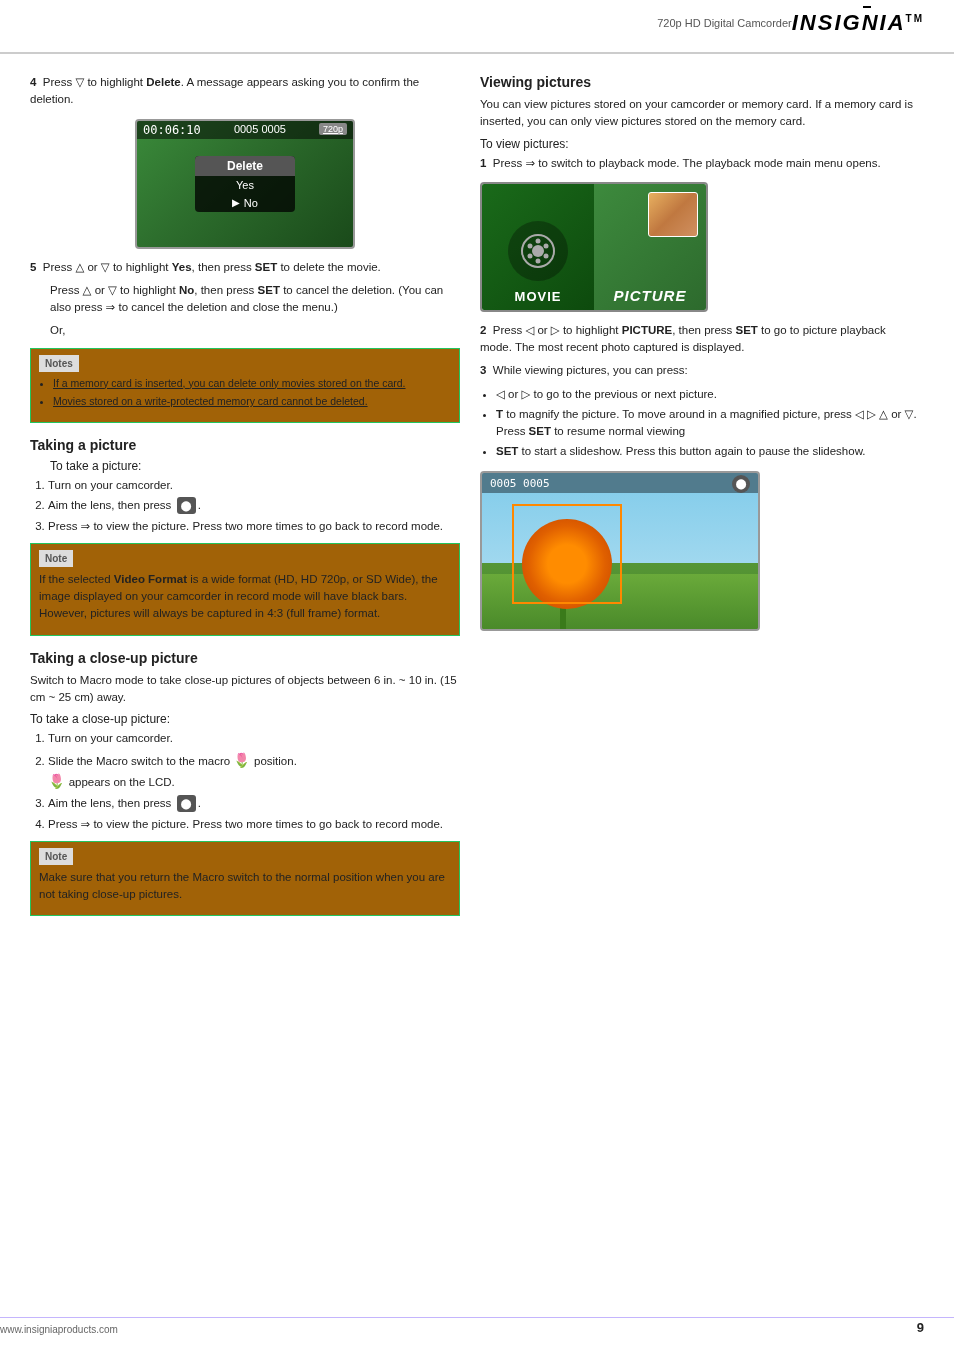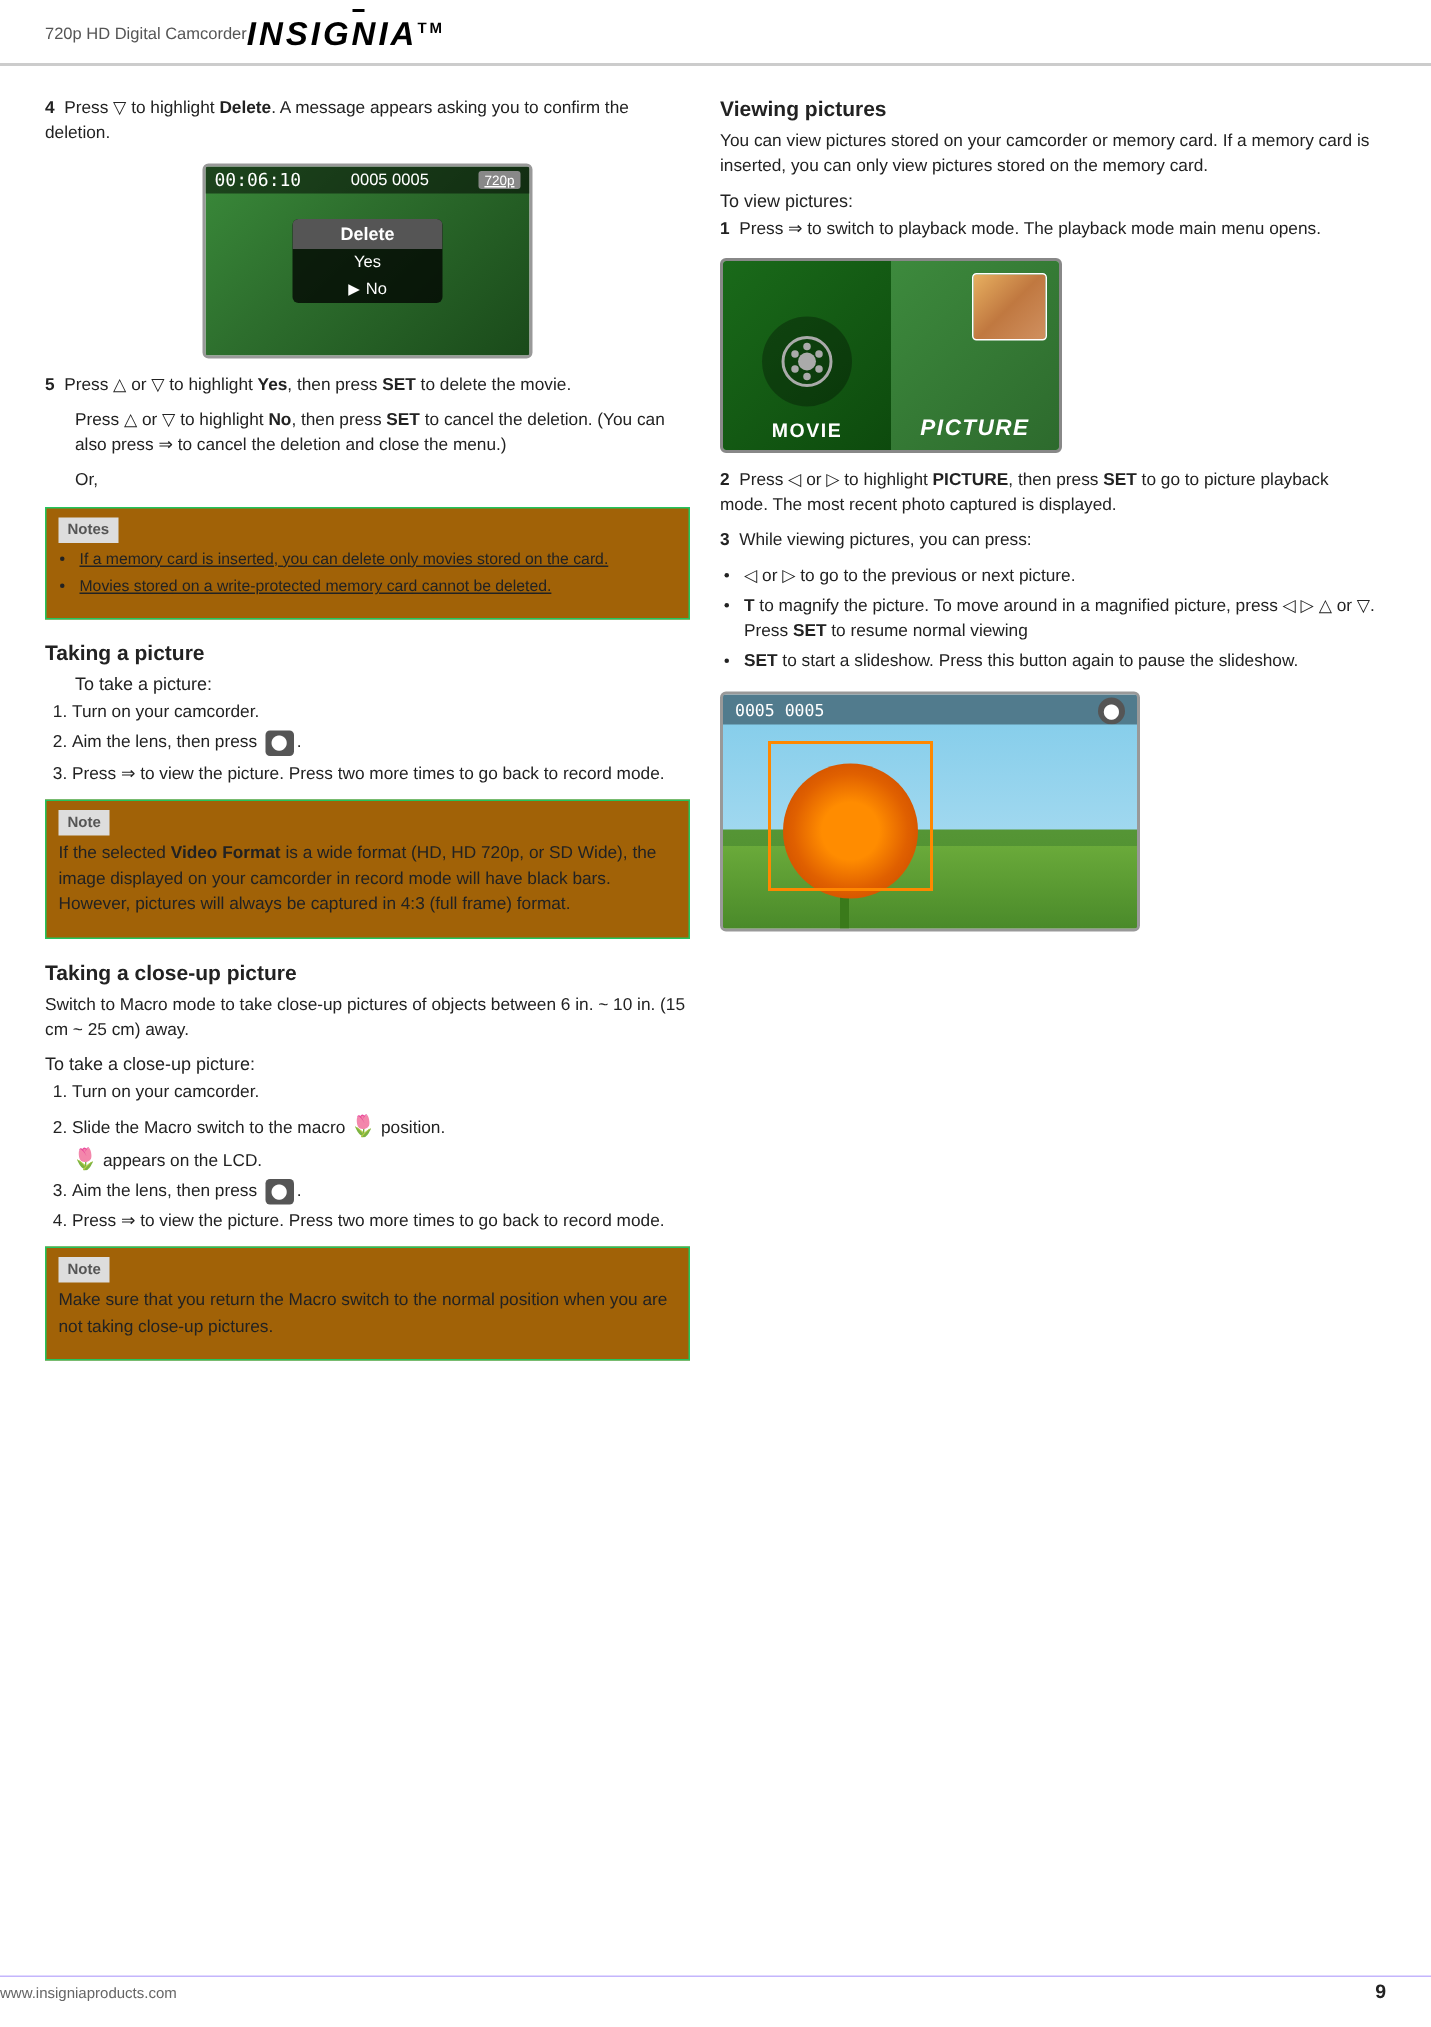"720p HD Digital Camcorder" .page-header { justify-content: flex-start -> flex-end; padding: 10px 30px 6px 30px -> 10px 30px 16px 30px }
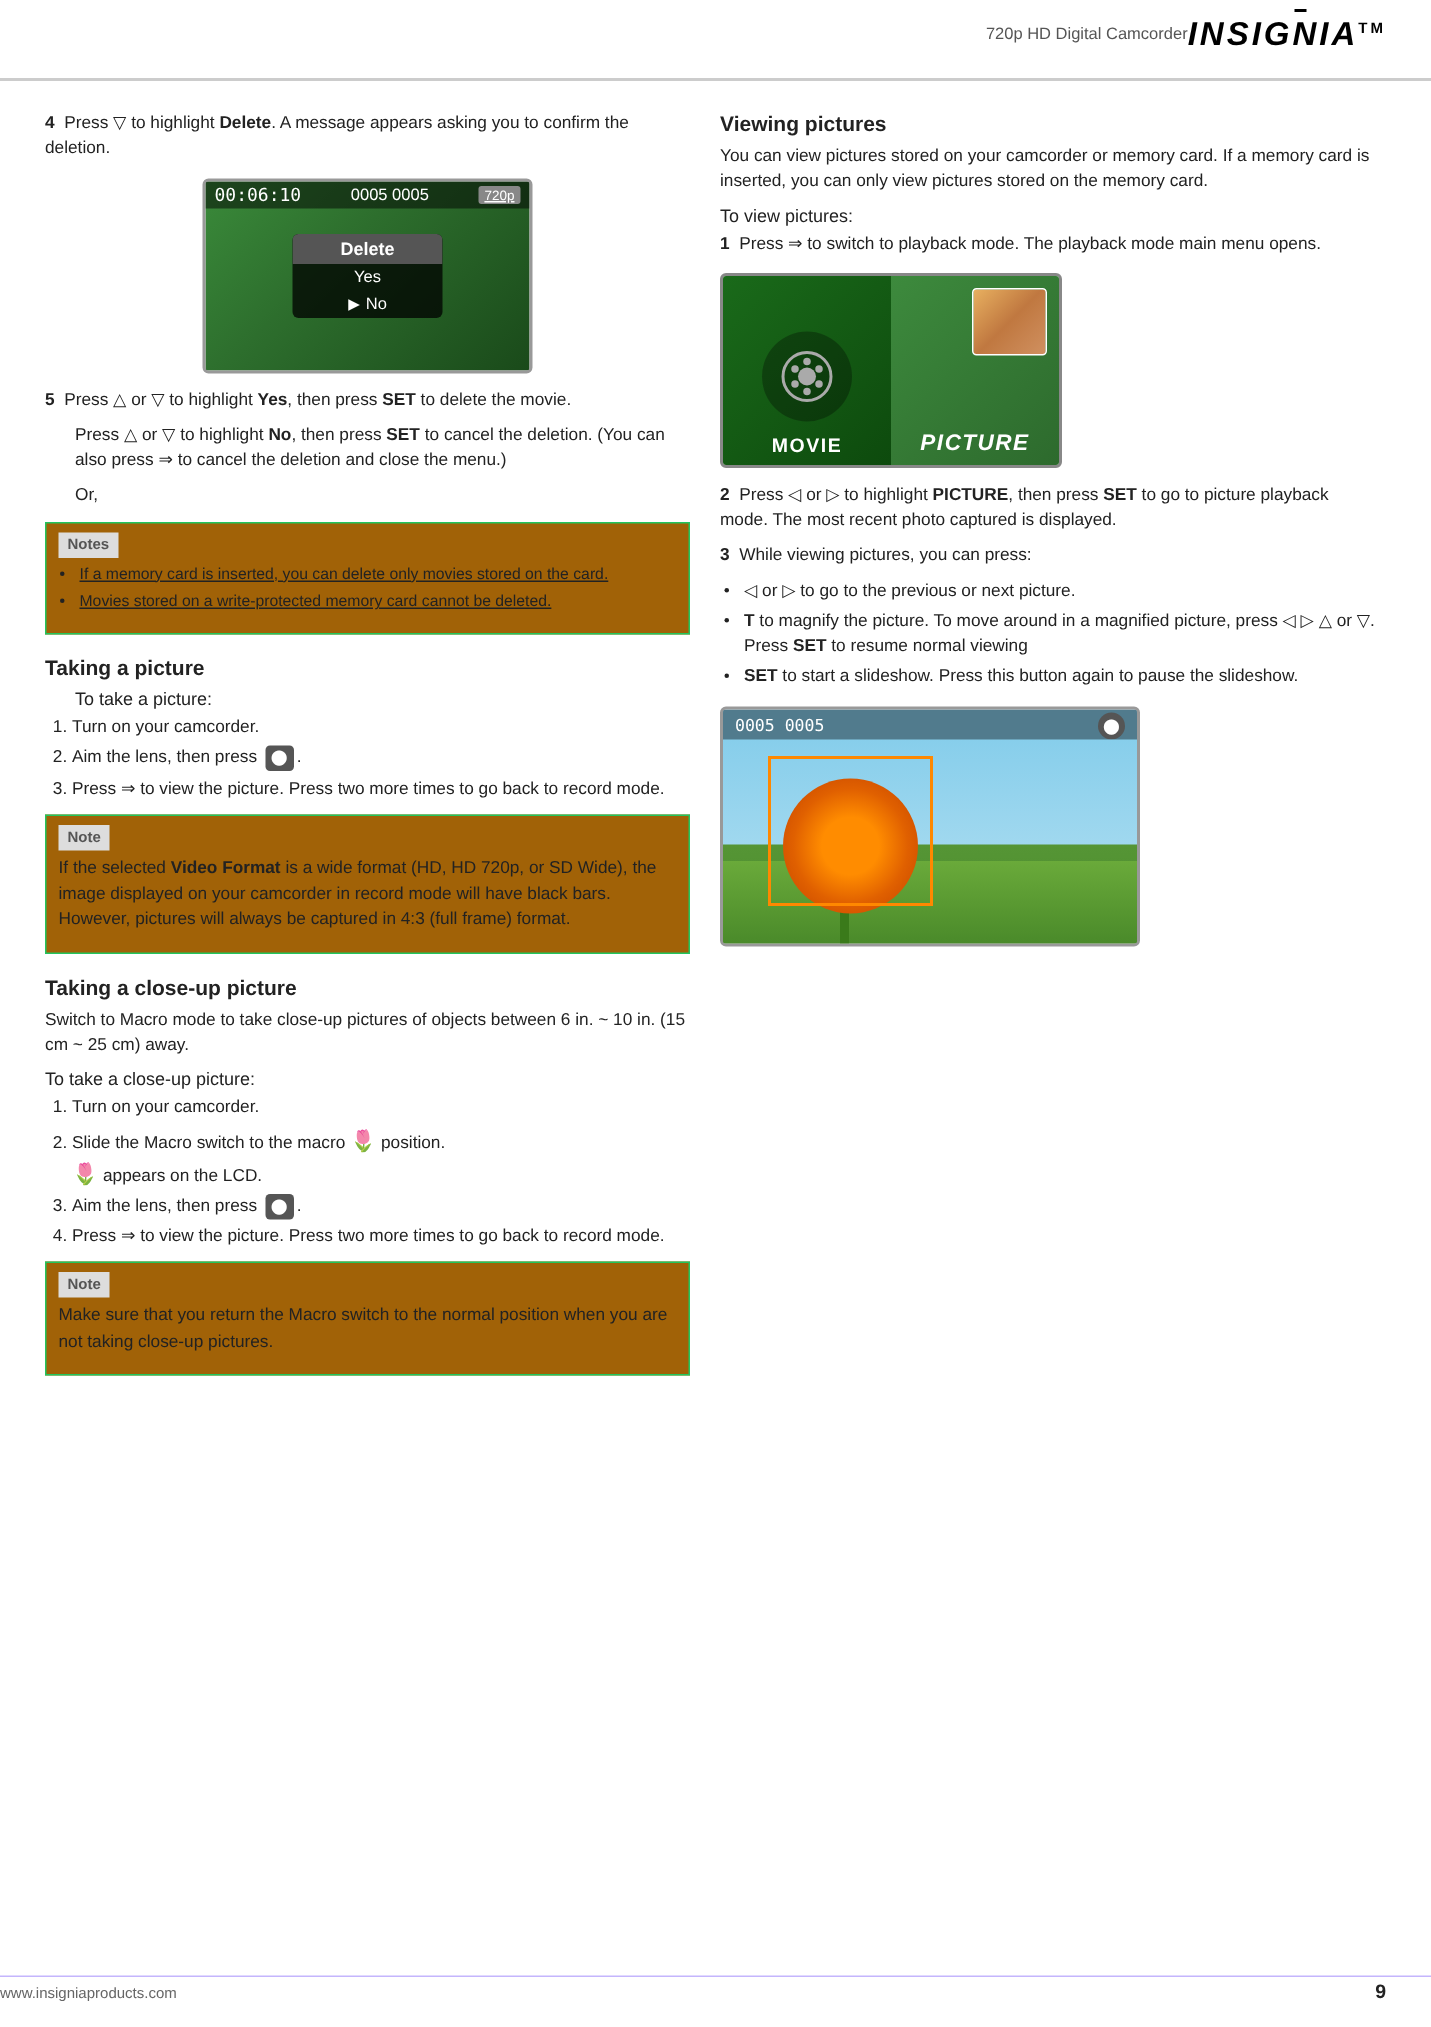"00:06:10" .camera-overlay-bar { align-items: center -> flex-start }
